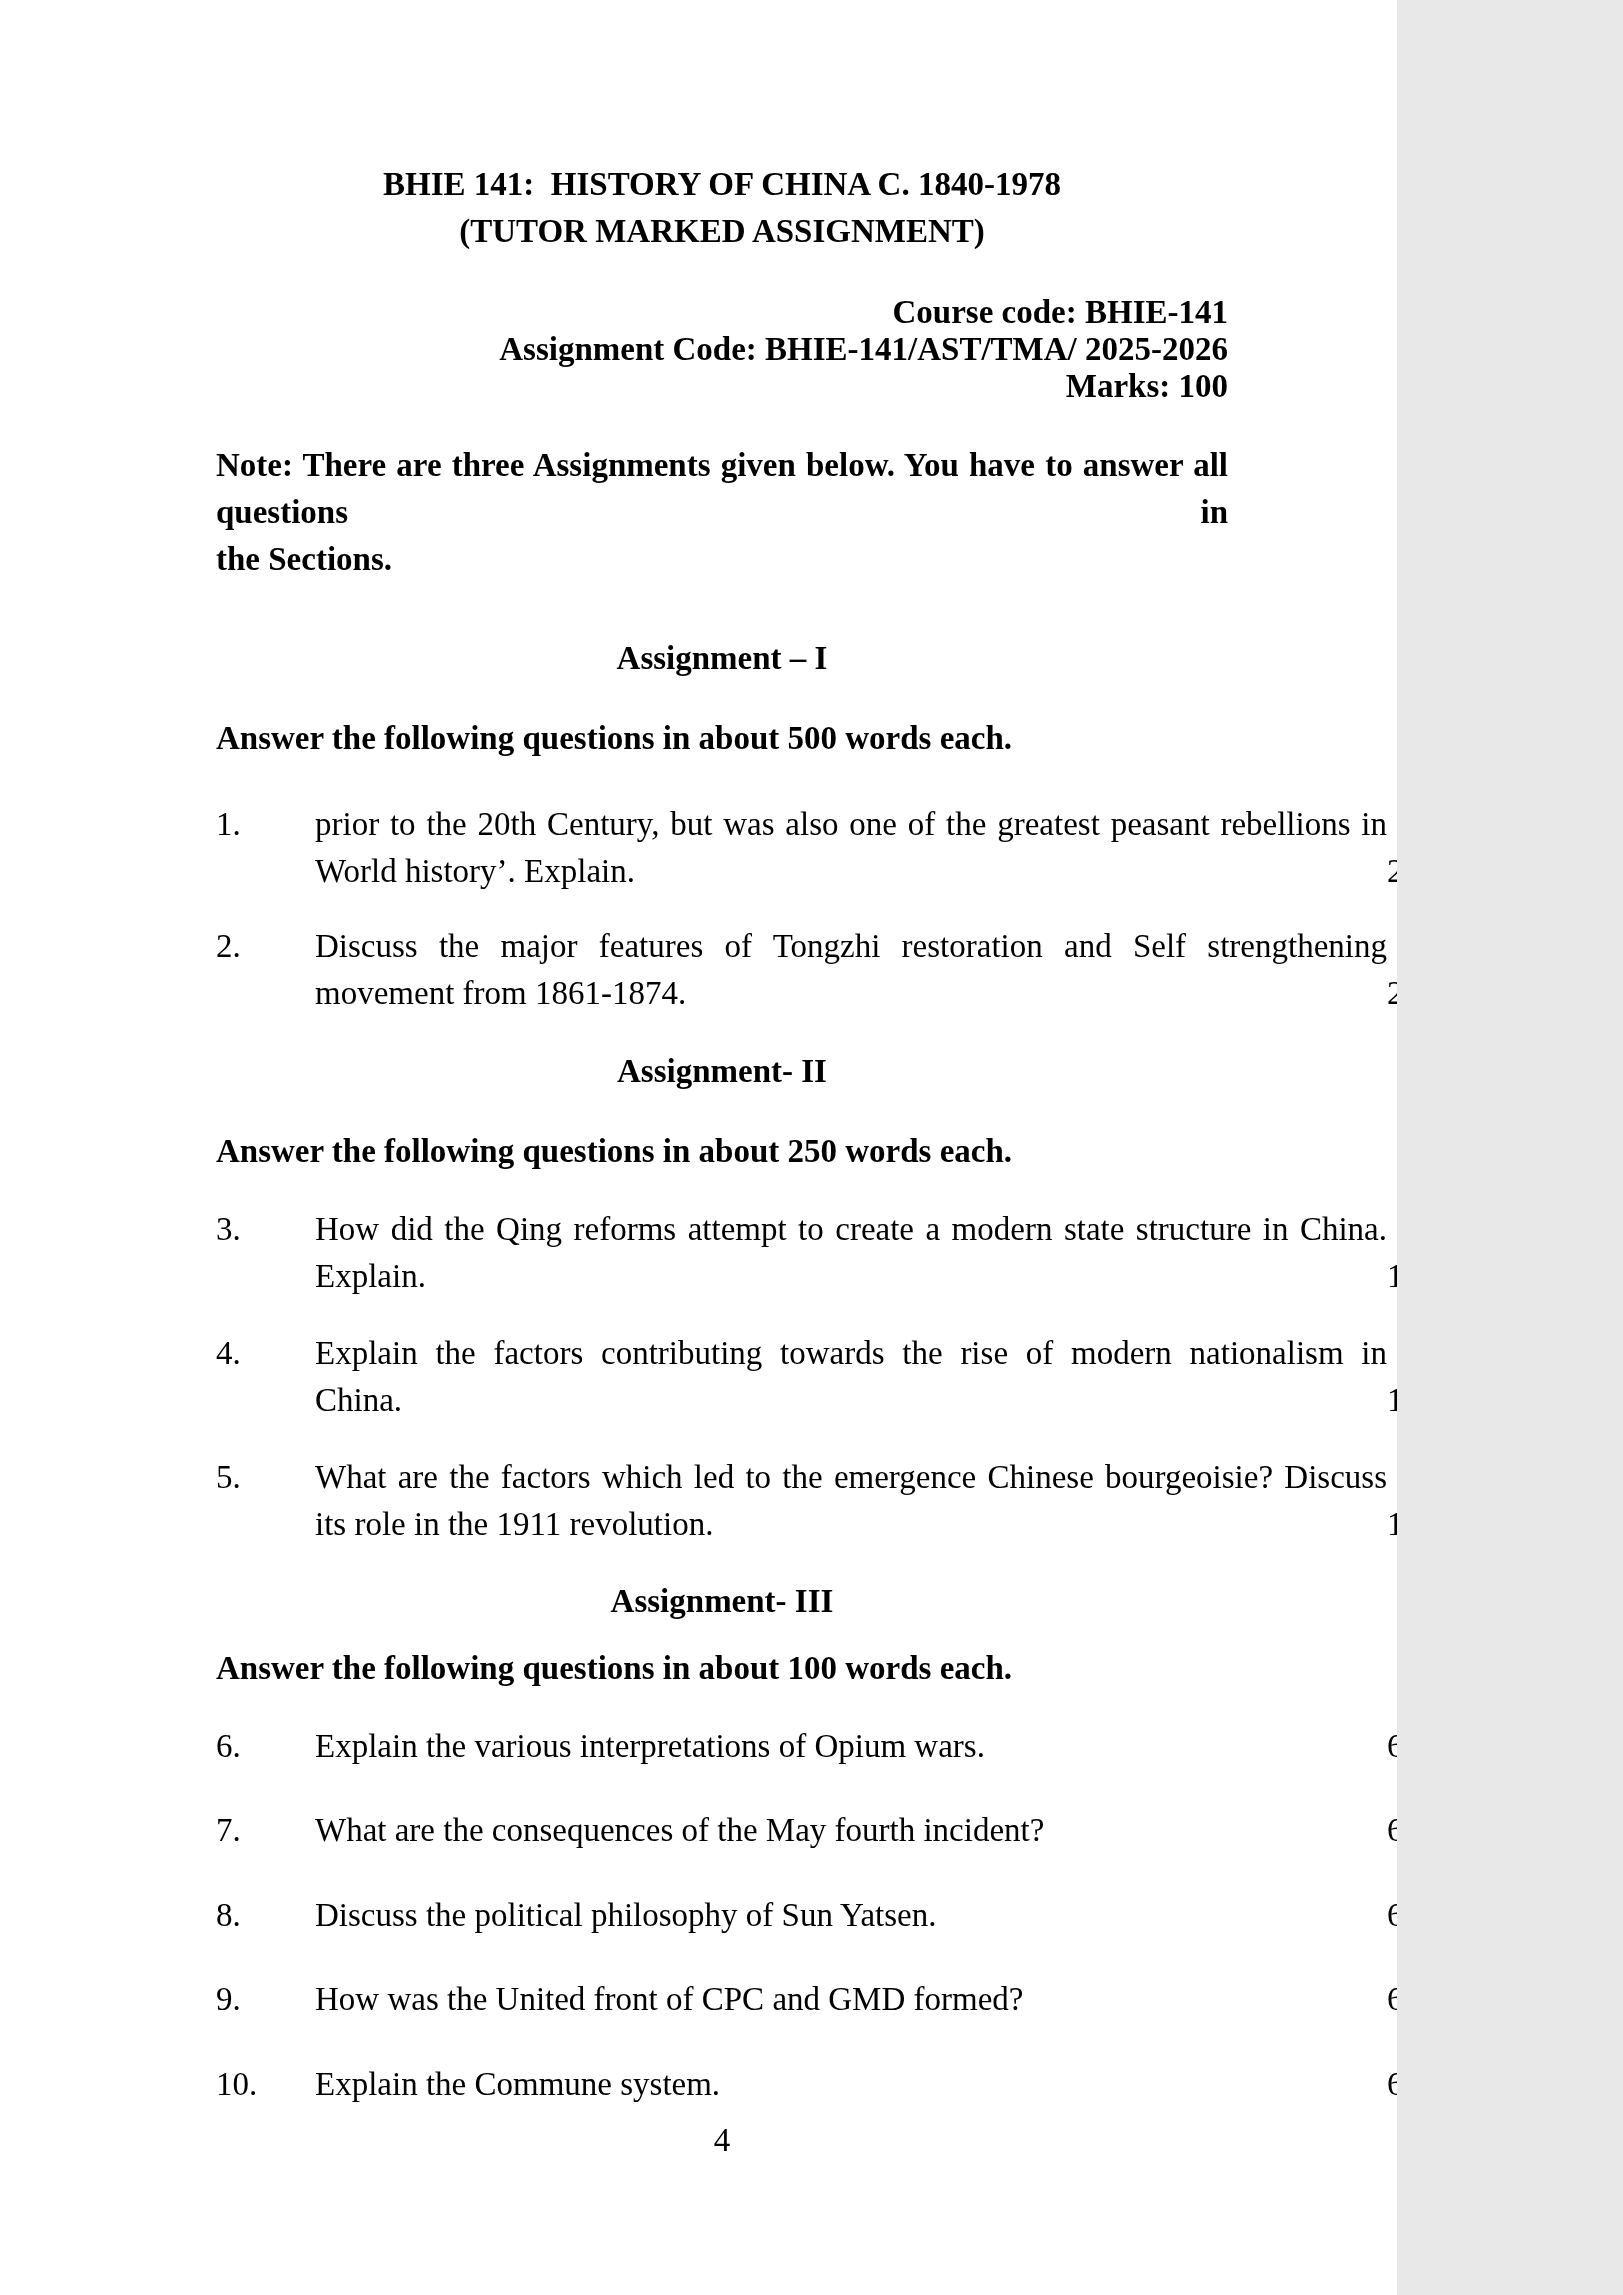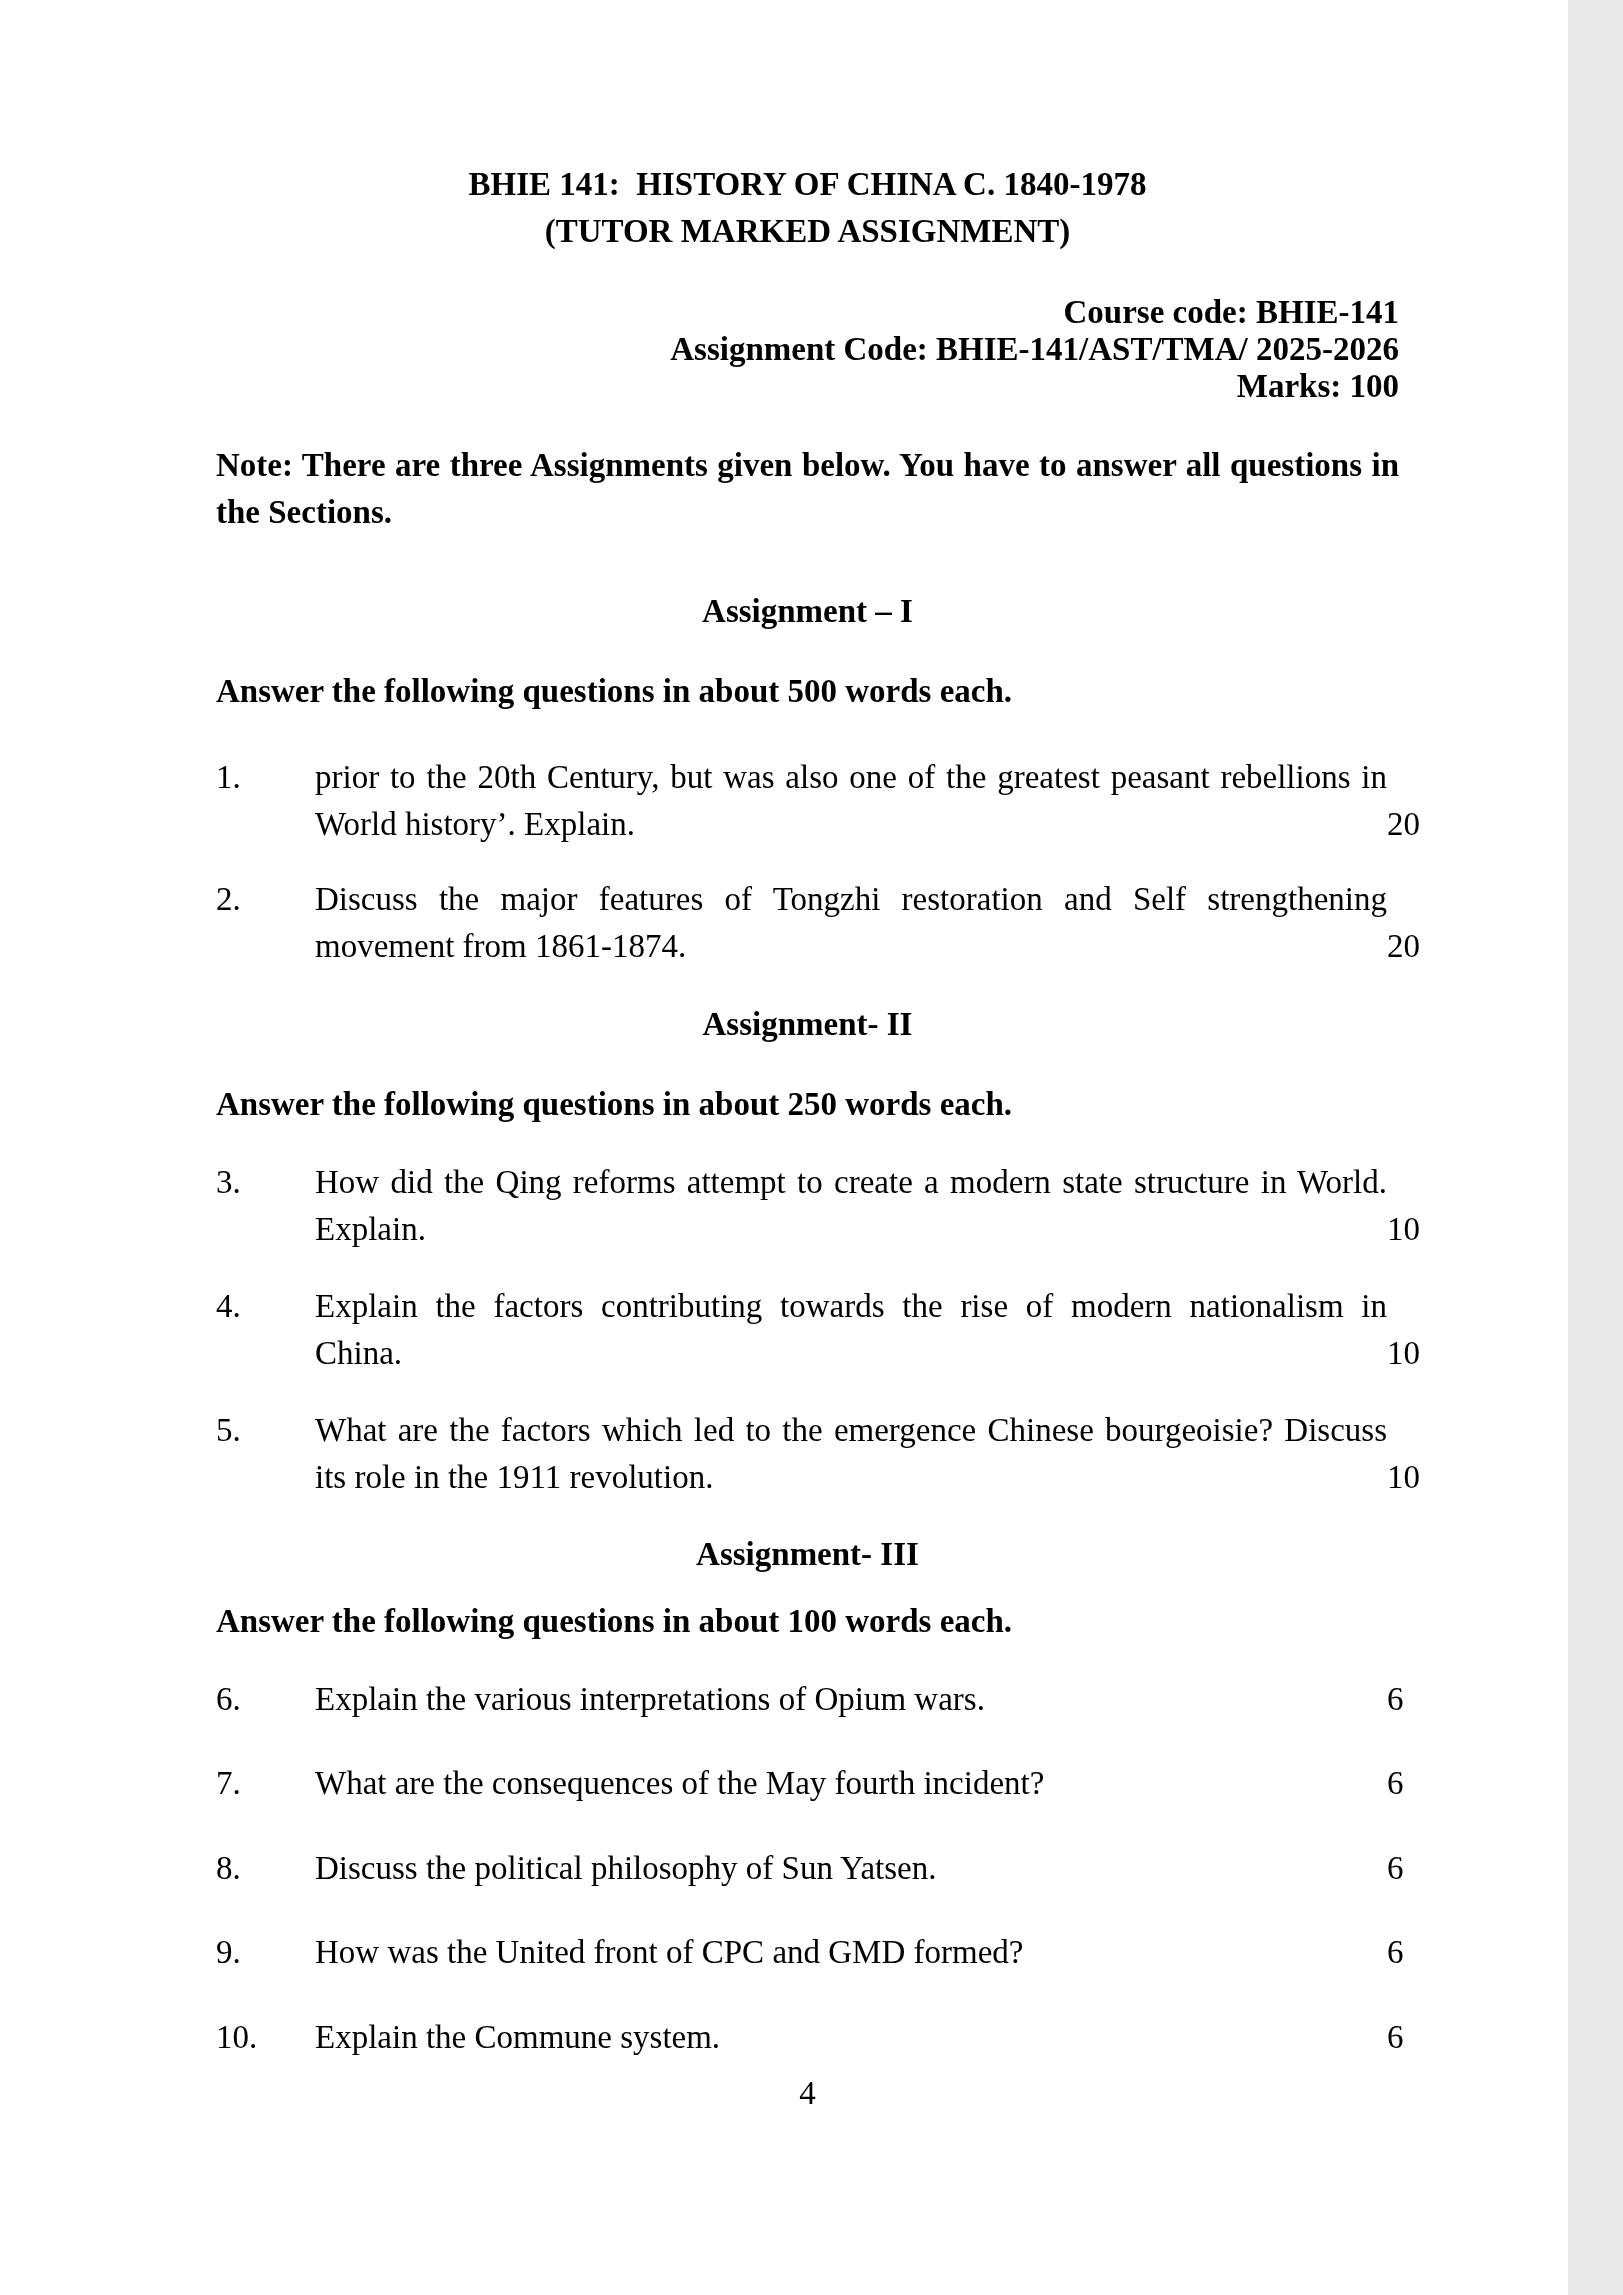"BHIE 141: HISTORY OF CHINA" .page { width: 1568px -> 1397px }
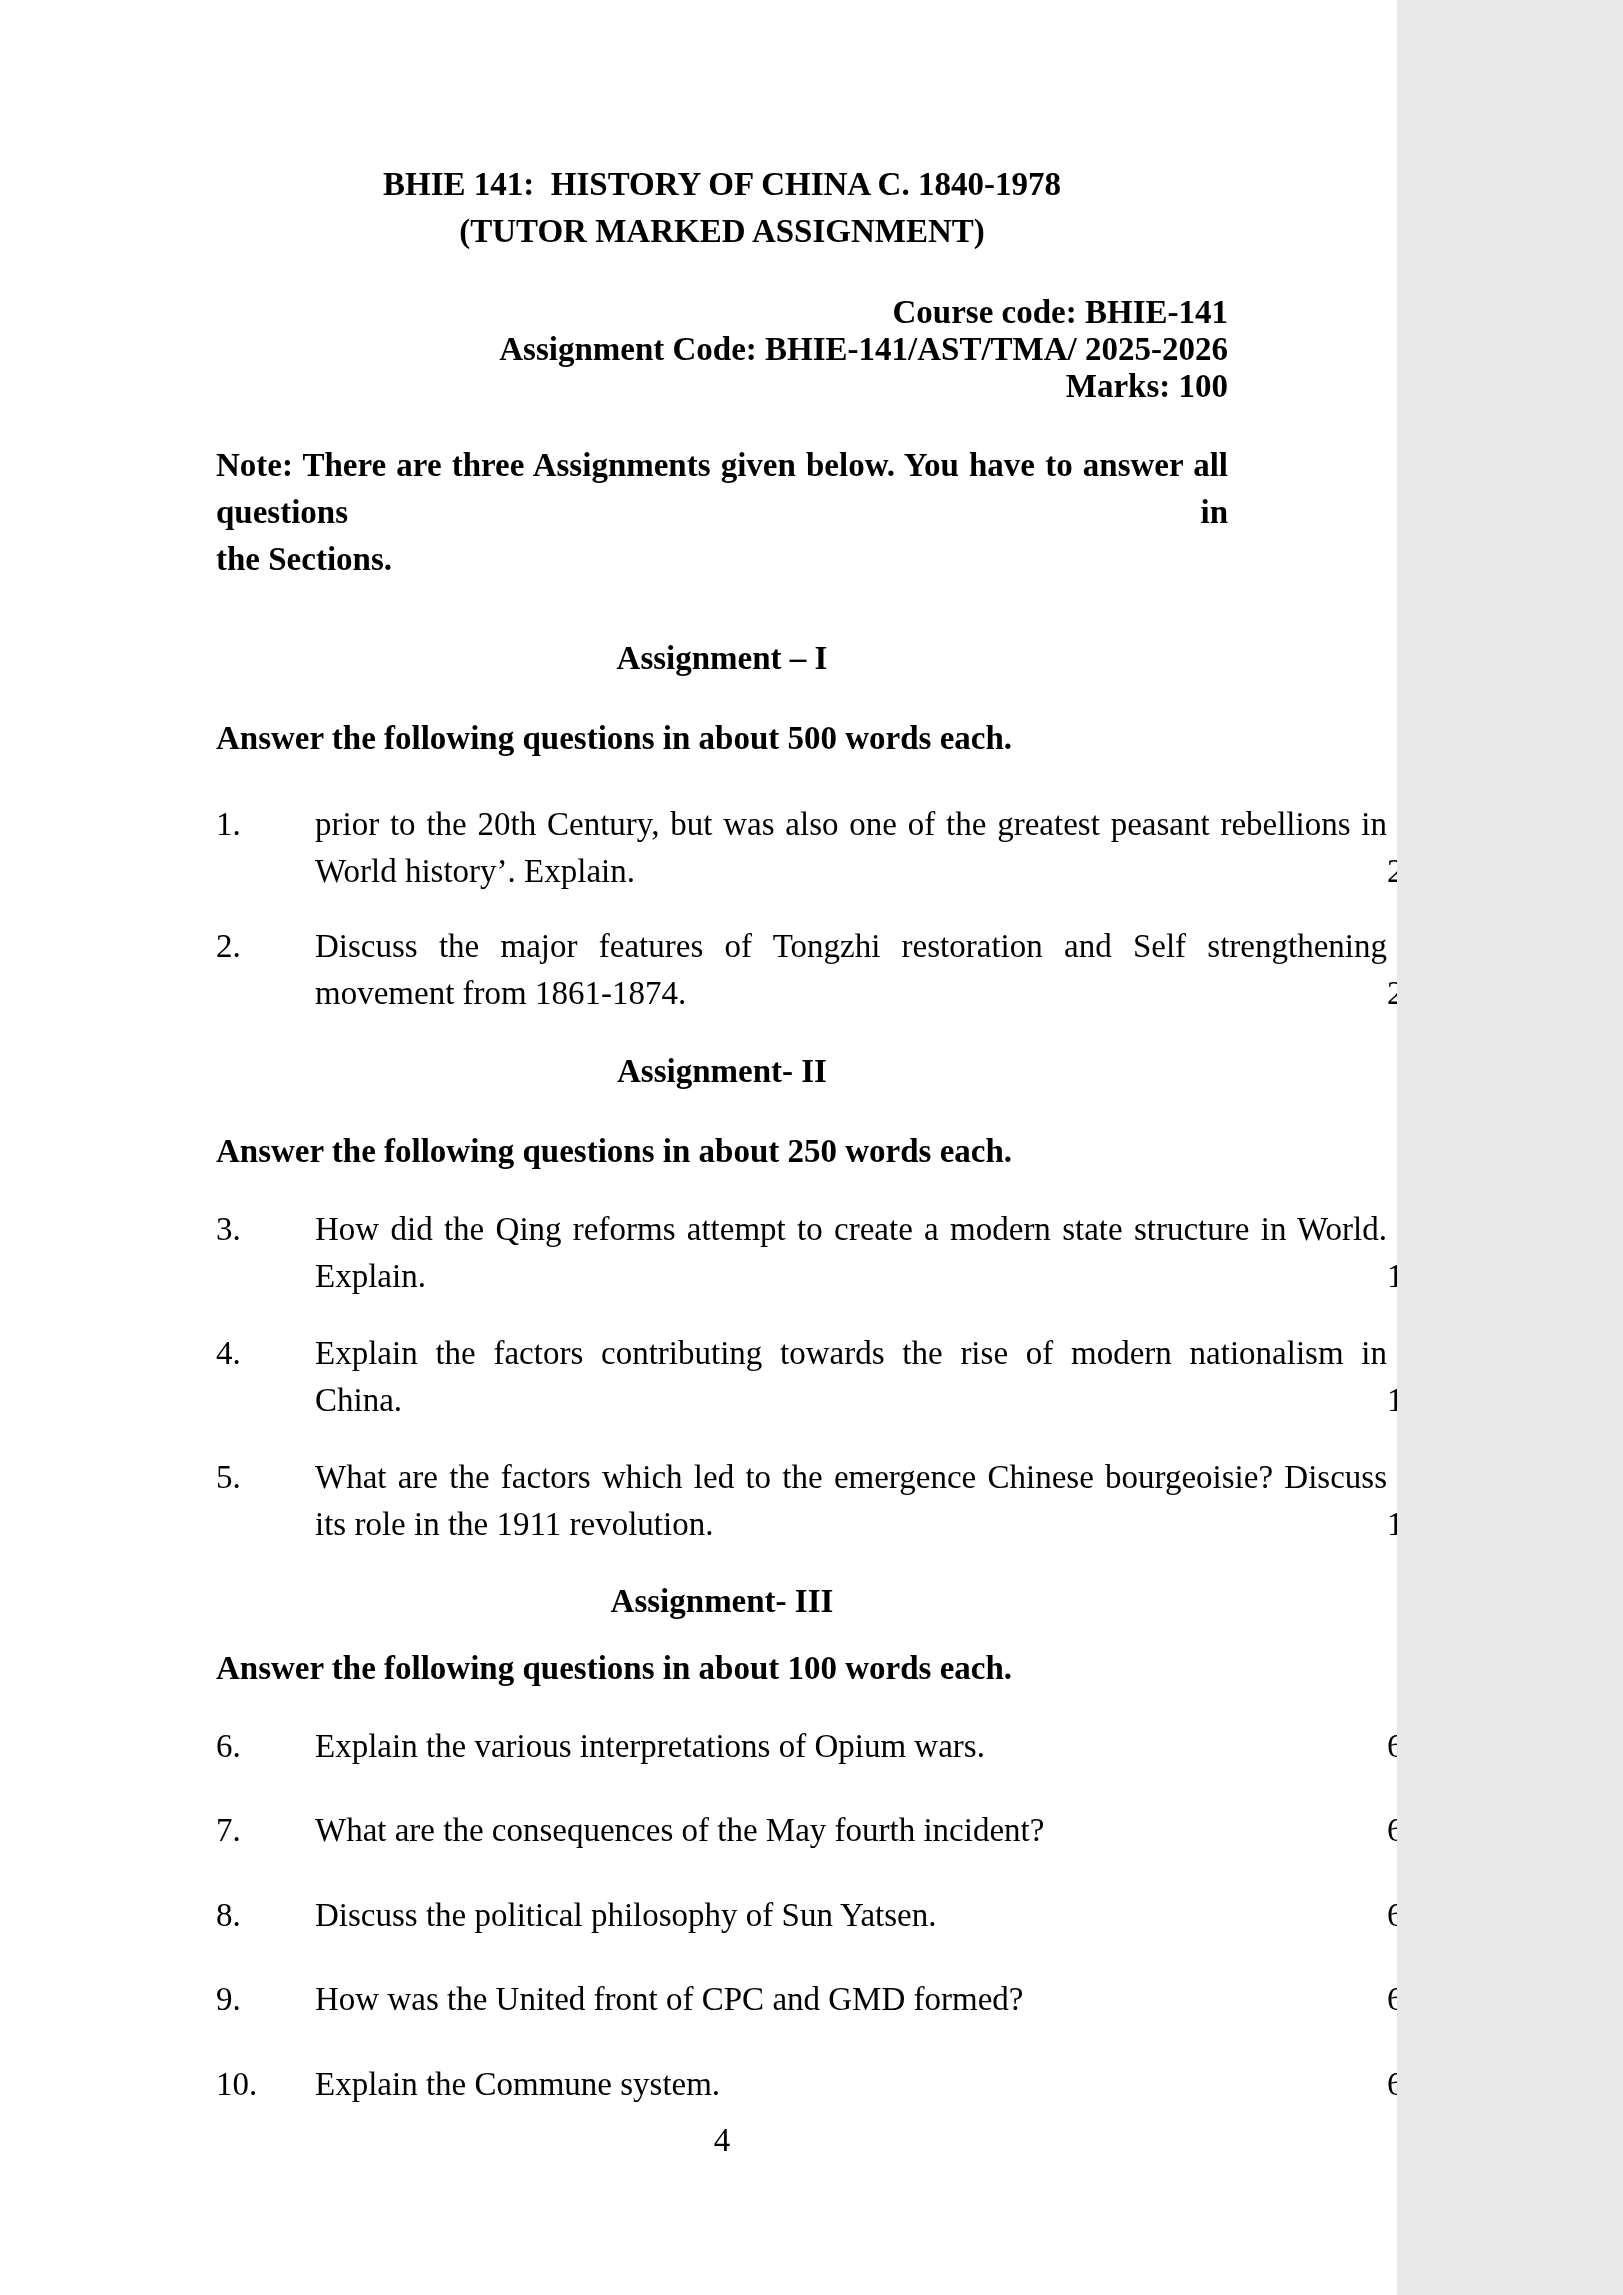"How did the Qing reforms" div.stretch { text: World -> China }
